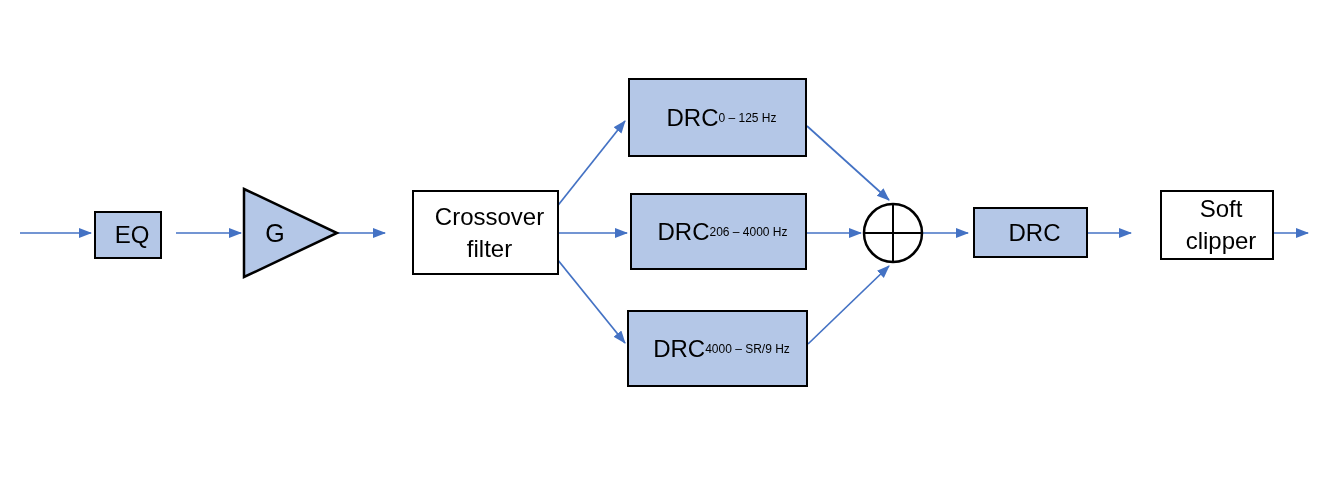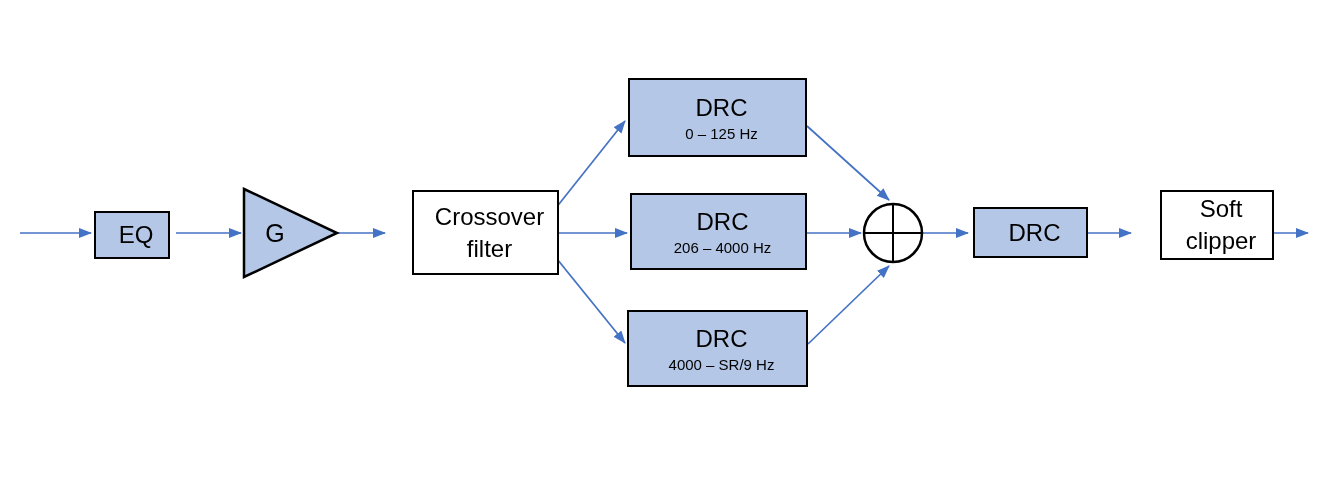"DRC" .node { flex-direction: column -> row }
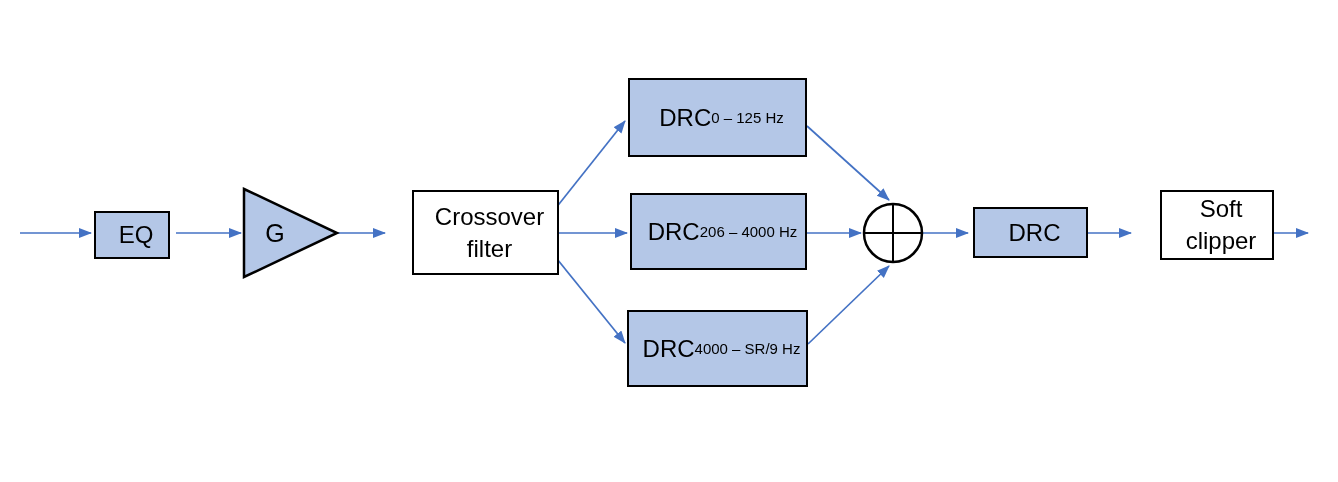"0 – 125 Hz" .sublabel { font-size: 15px -> 12px }
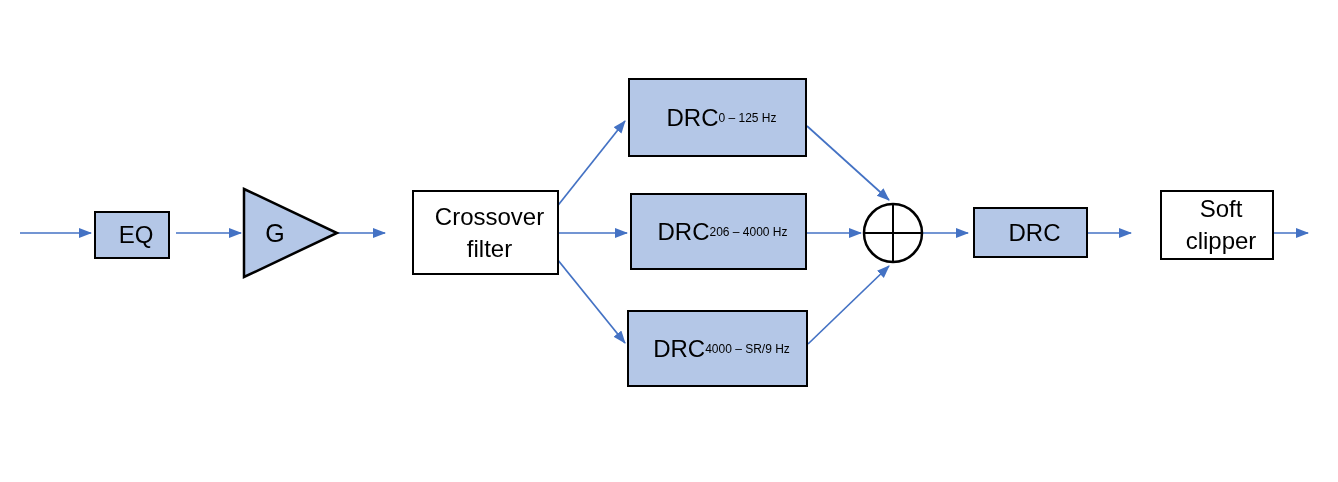"EQ" div.node { width: 76px -> 68px }
